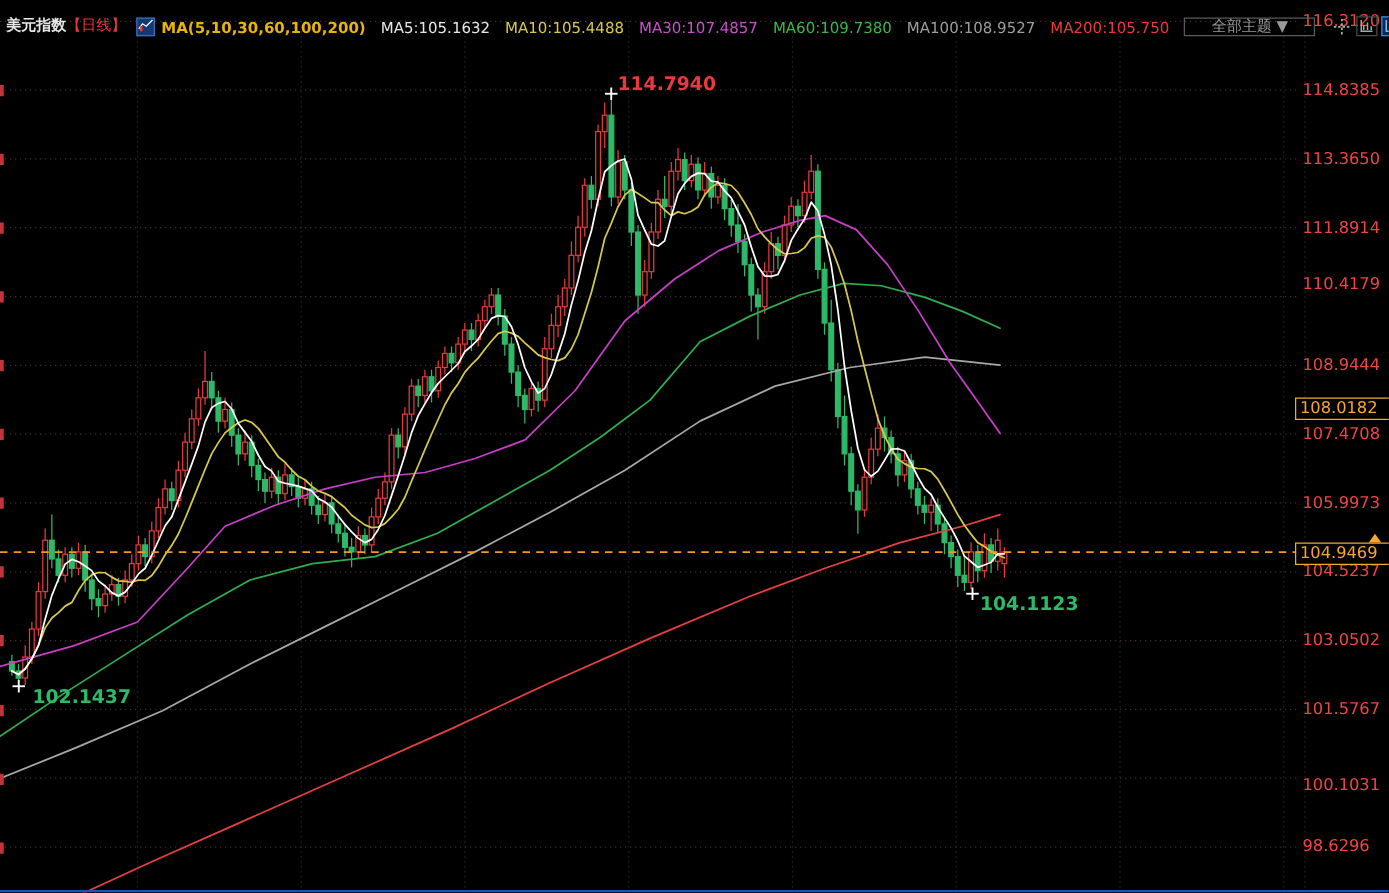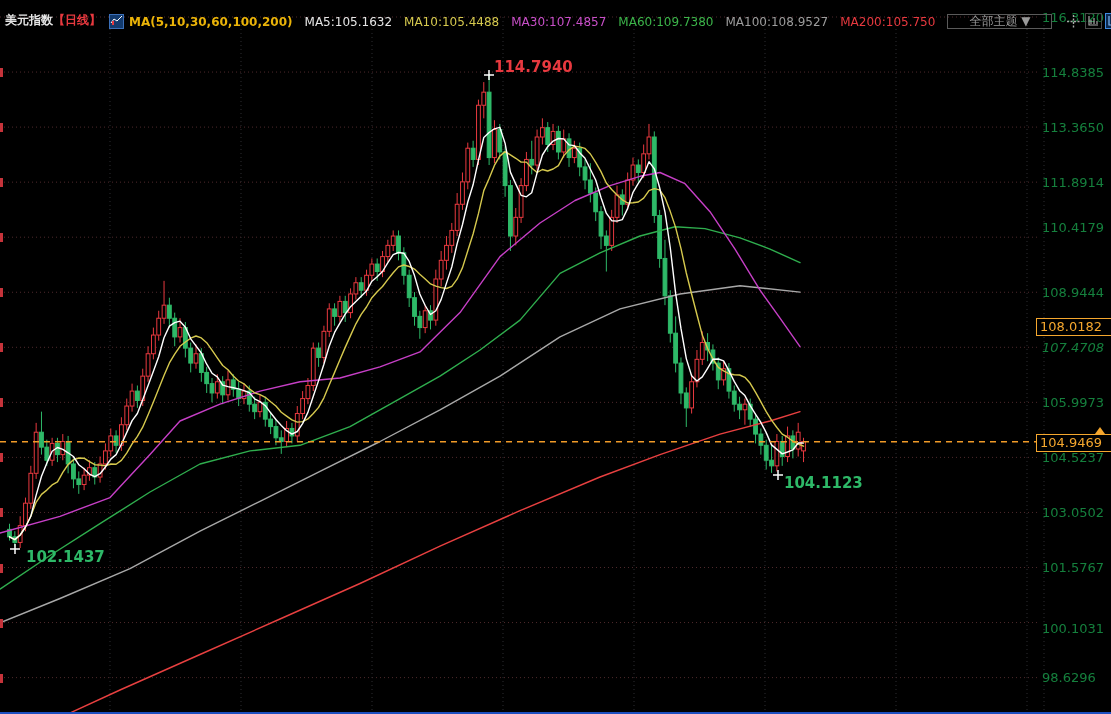"【日线】" .per { font-weight: bold -> normal }
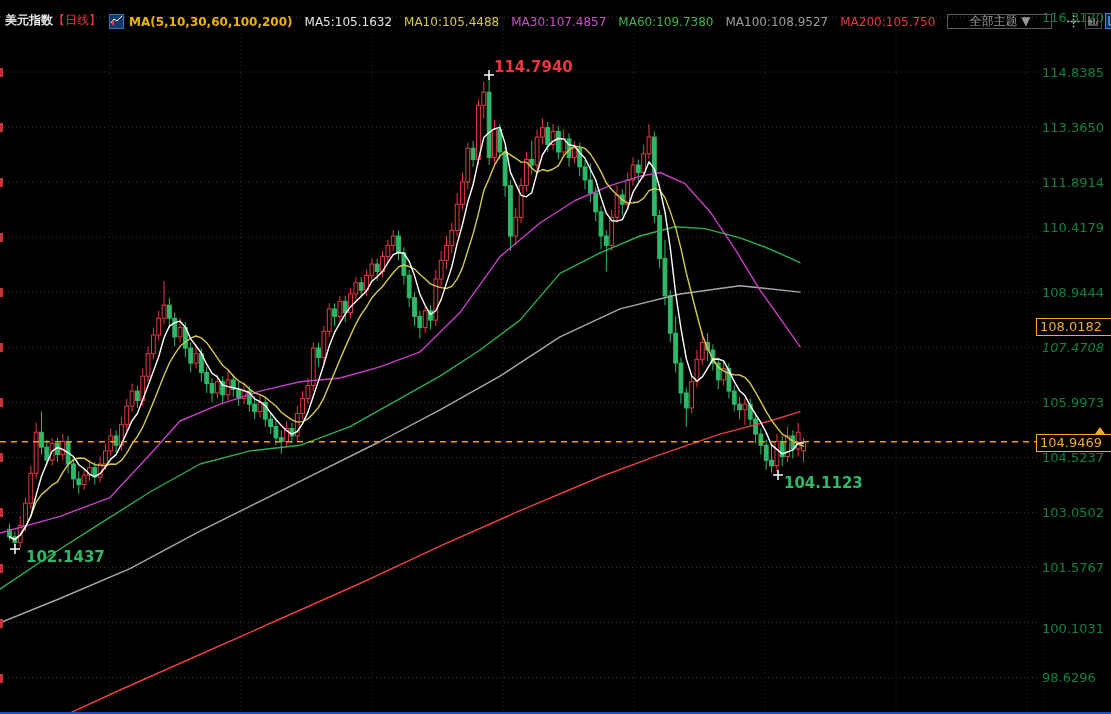"116.3120" .axis-label { color: #15803d -> #ef4444 }
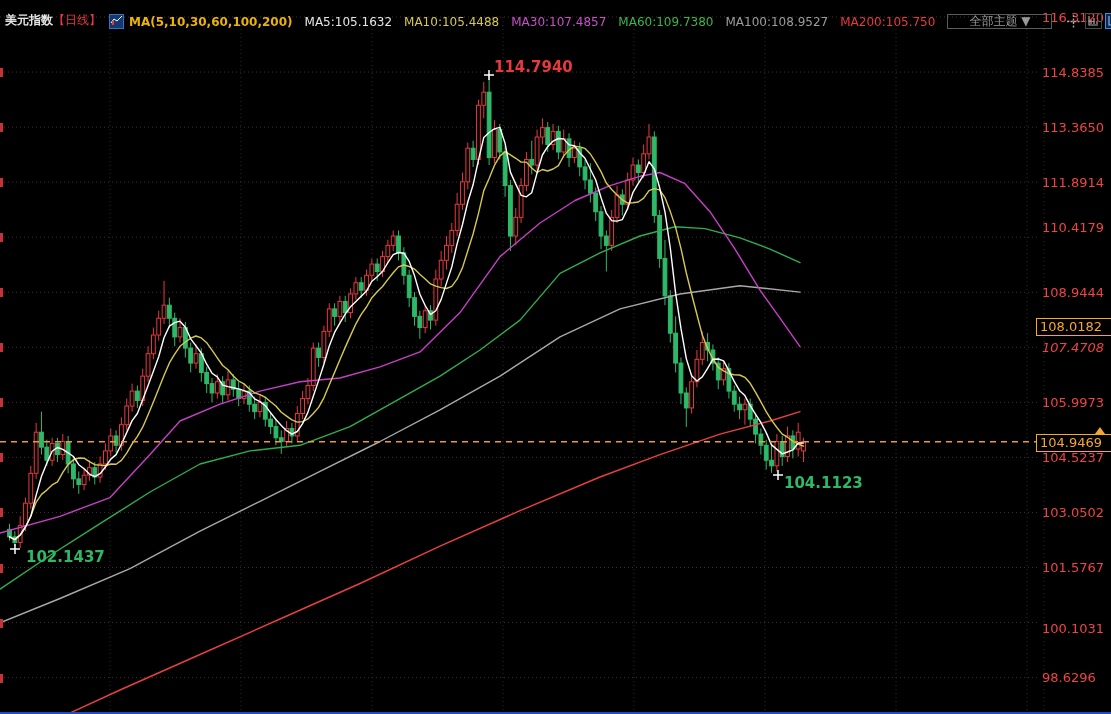"107.4708" div.axis-label { font-style: italic -> none }
